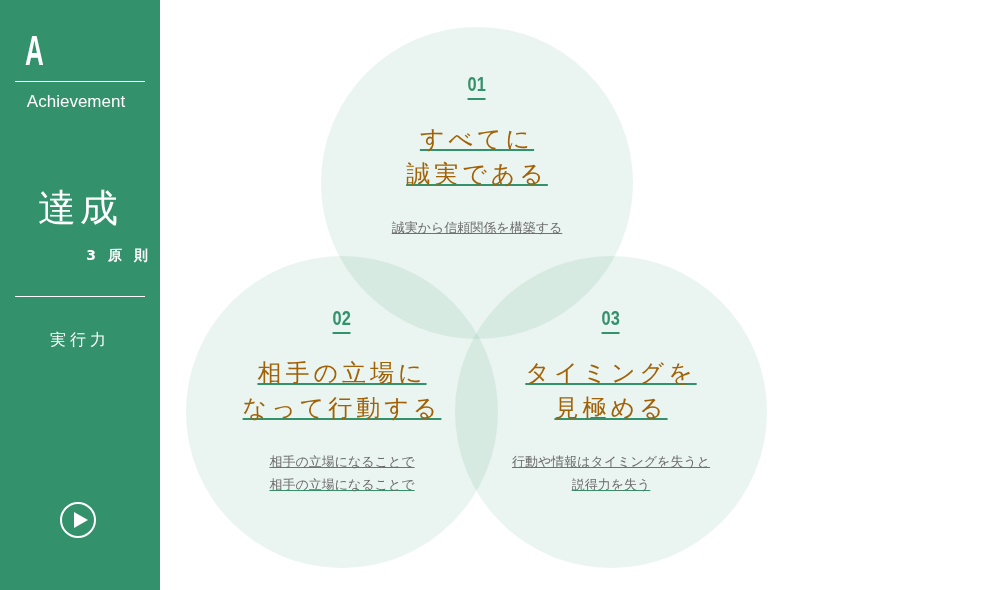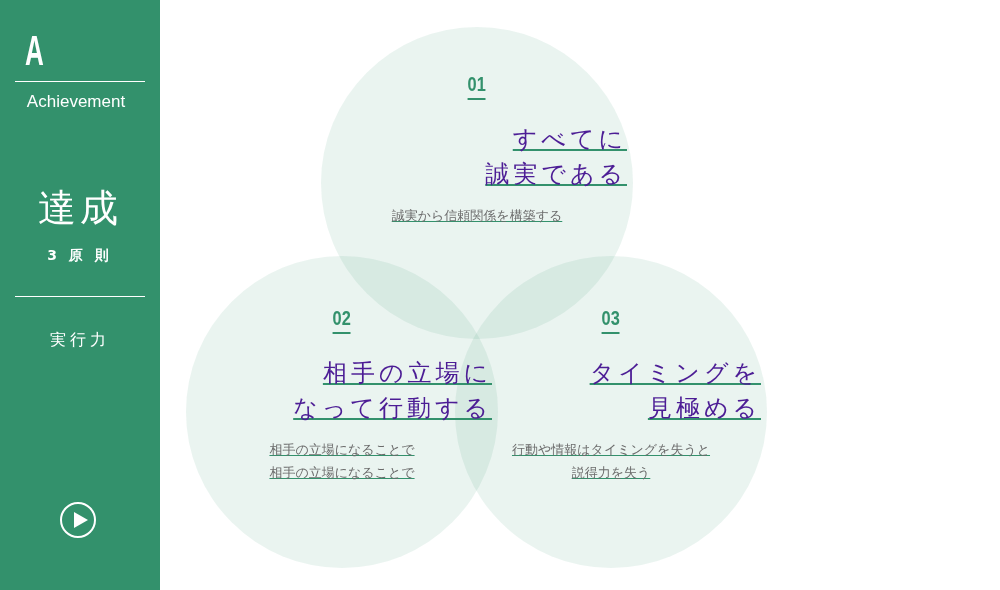"すべてに" .heading { color: #4c1d95 -> #a16207; text-align: right -> none }
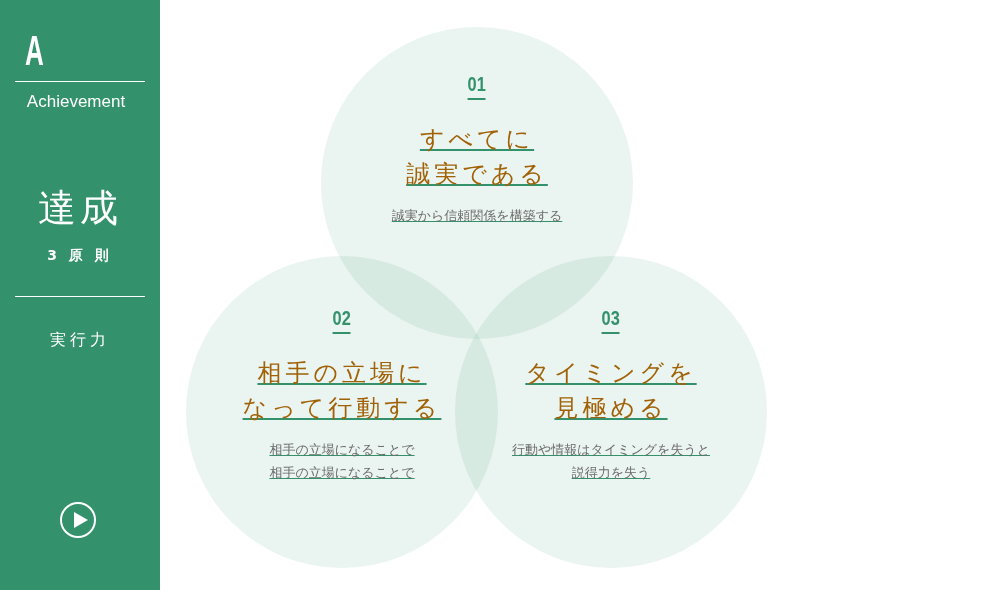"誠実から信頼関係を構築する" .desc { margin-top: 12px -> 24px }
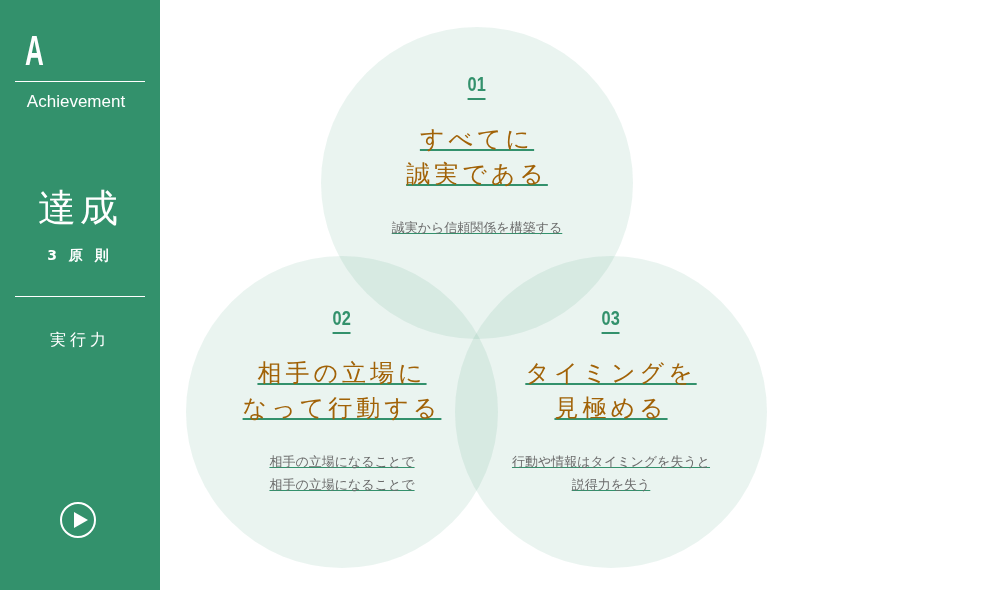"3原則" .sb-sub { text-align: center -> right }
